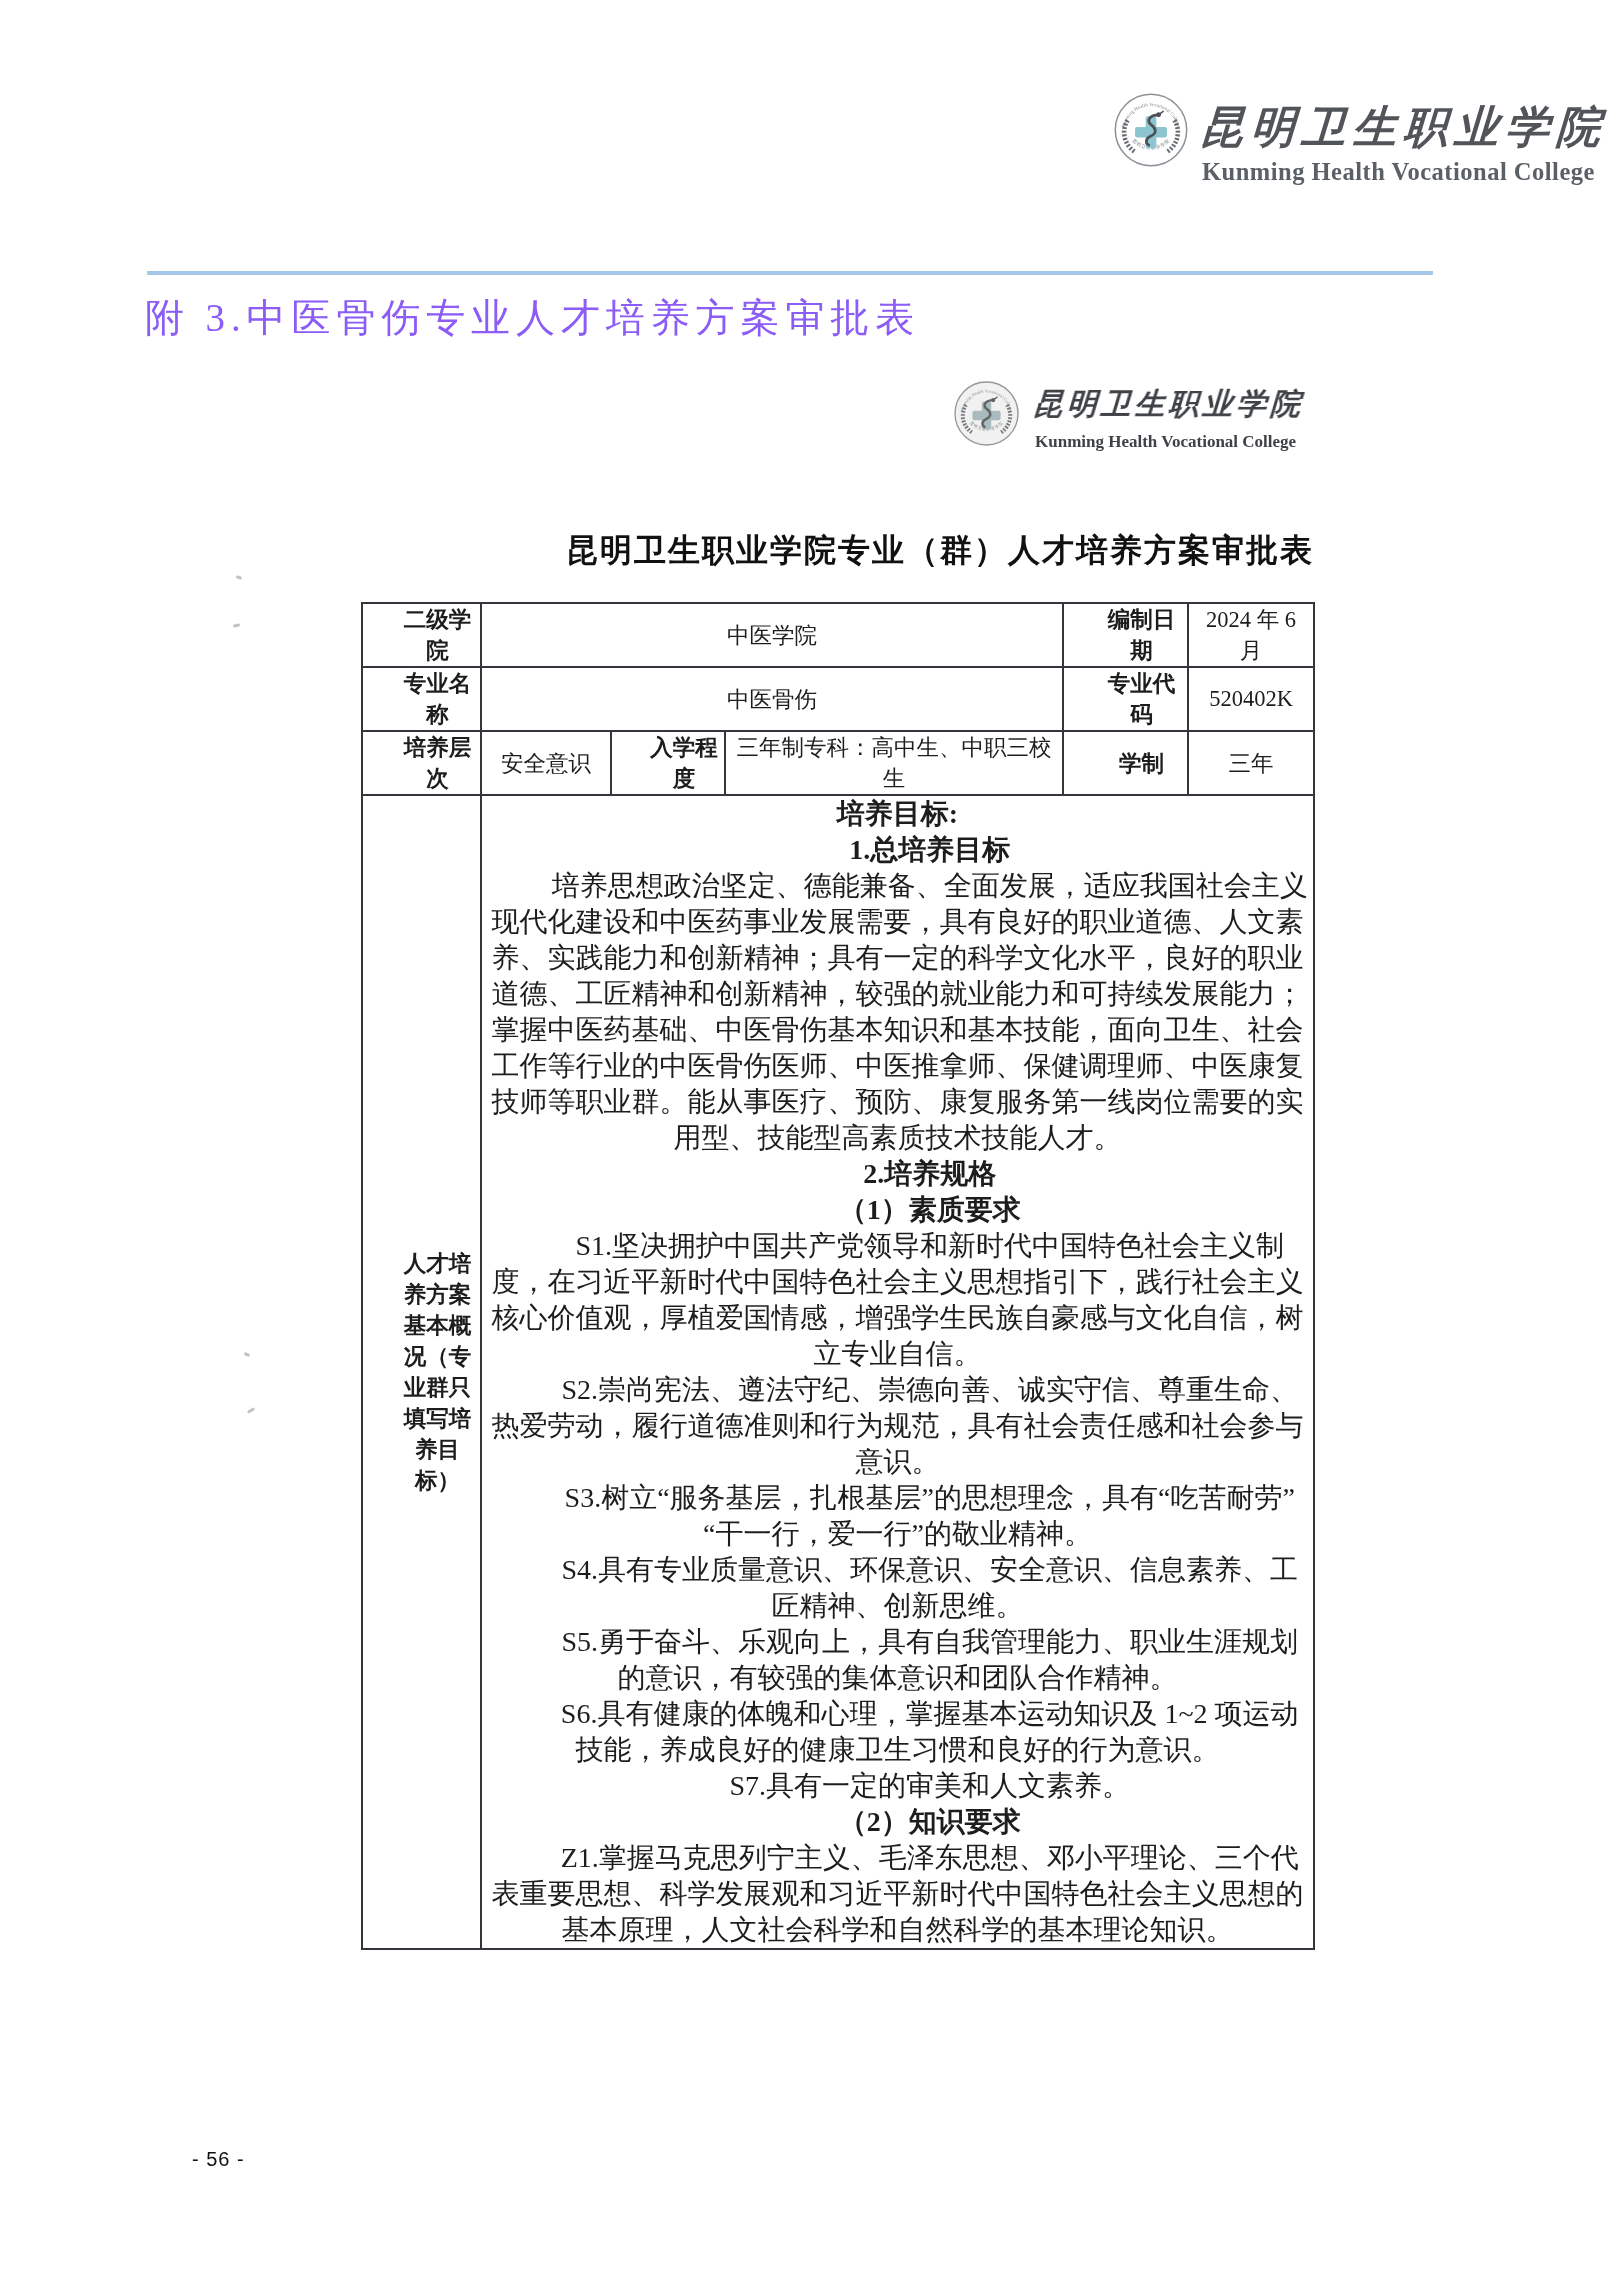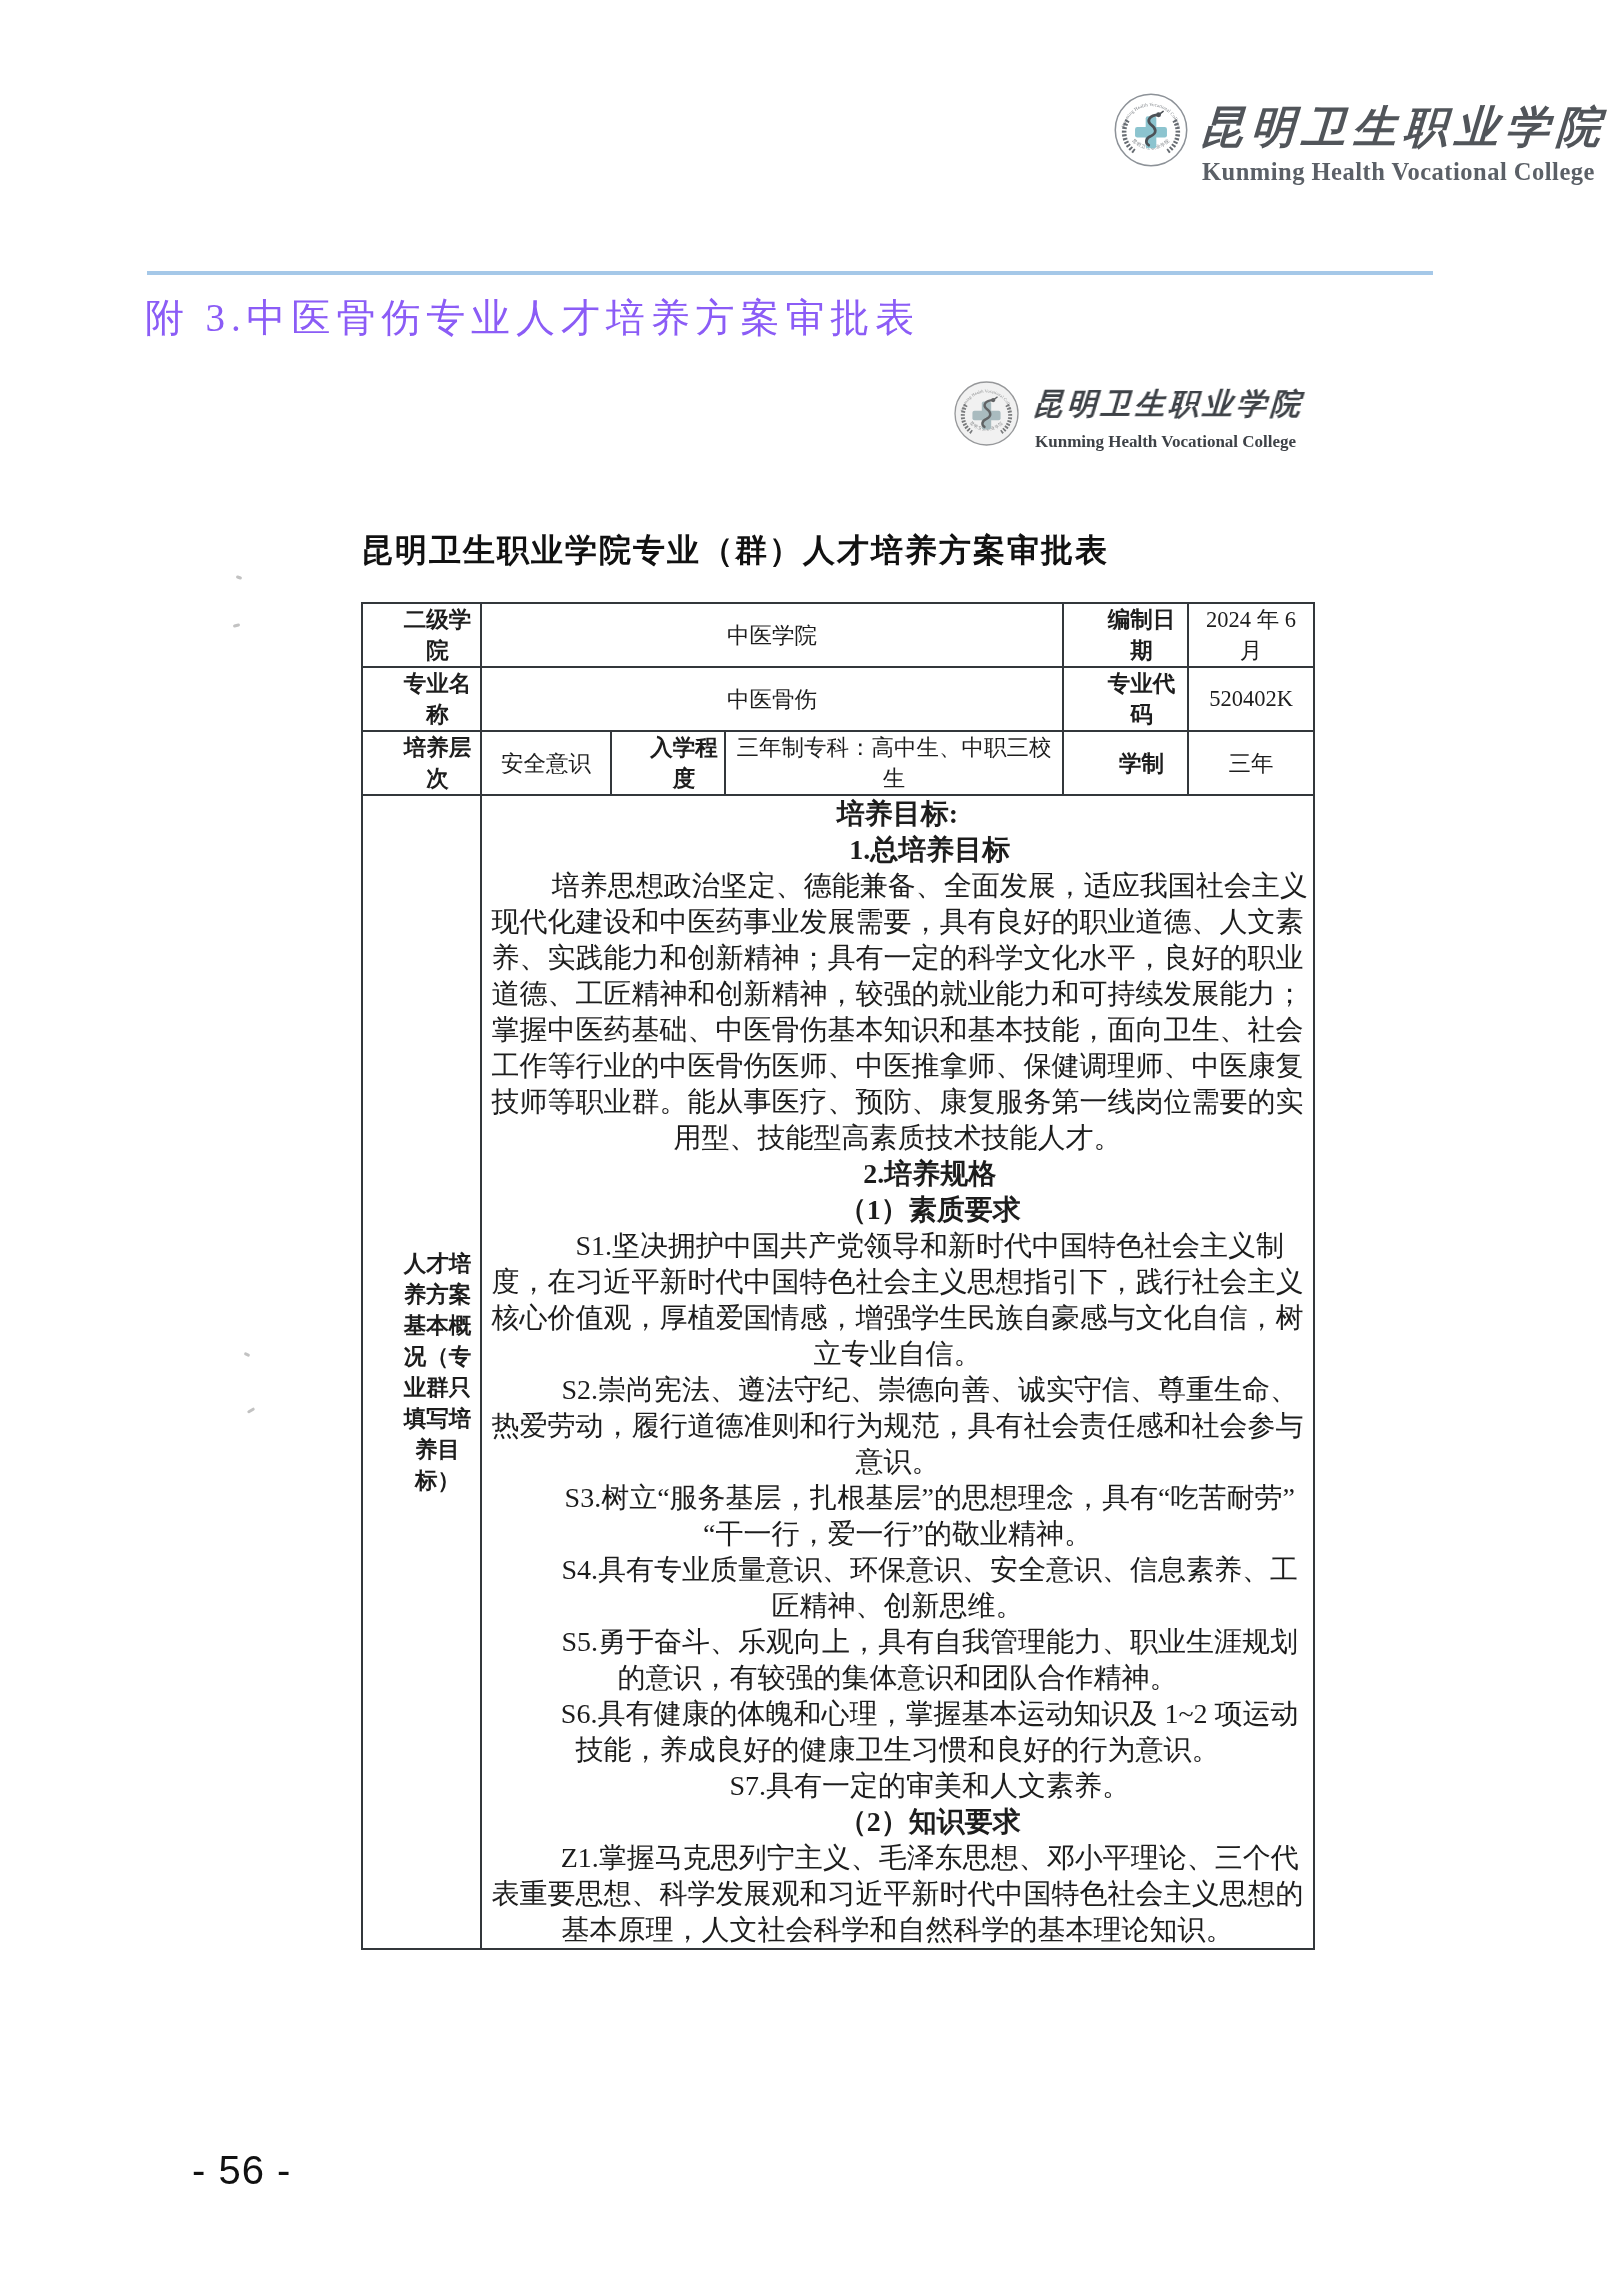"昆明卫生职业学院专业（群）人才培养方案审批表" .form-title { text-align: left -> right }
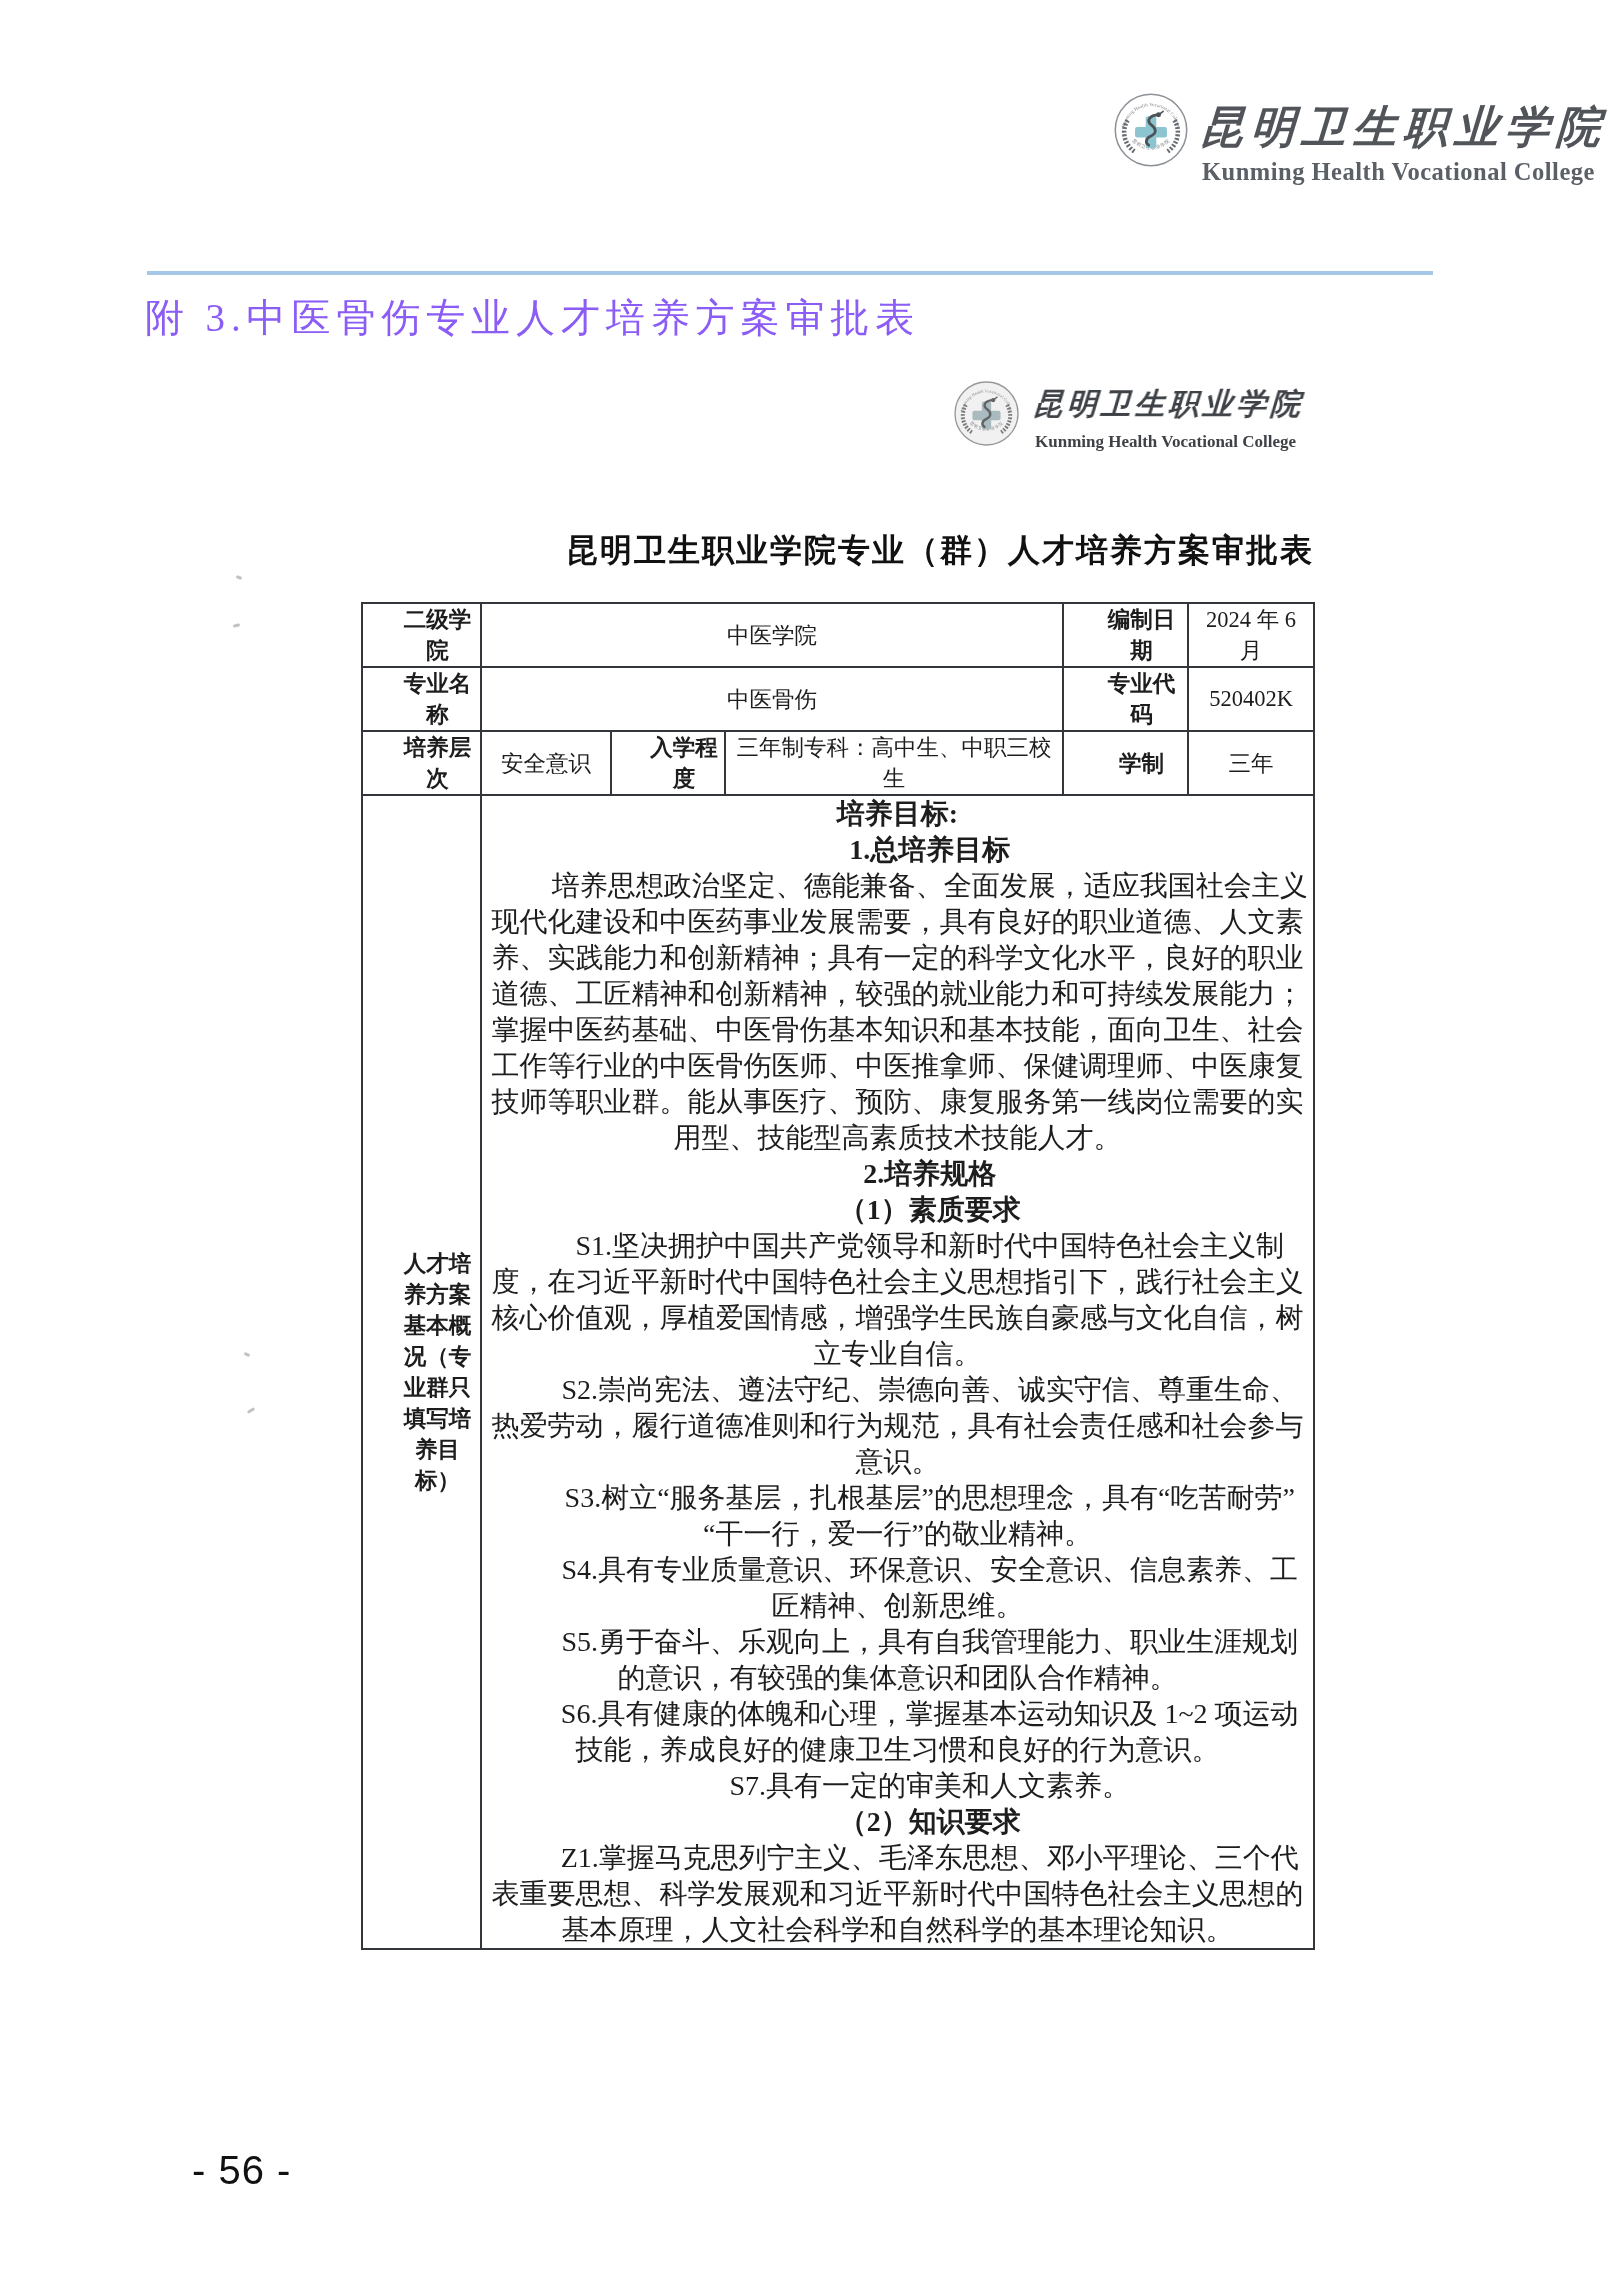"- 56 -" .page-num { font-size: 40px -> 20px }
